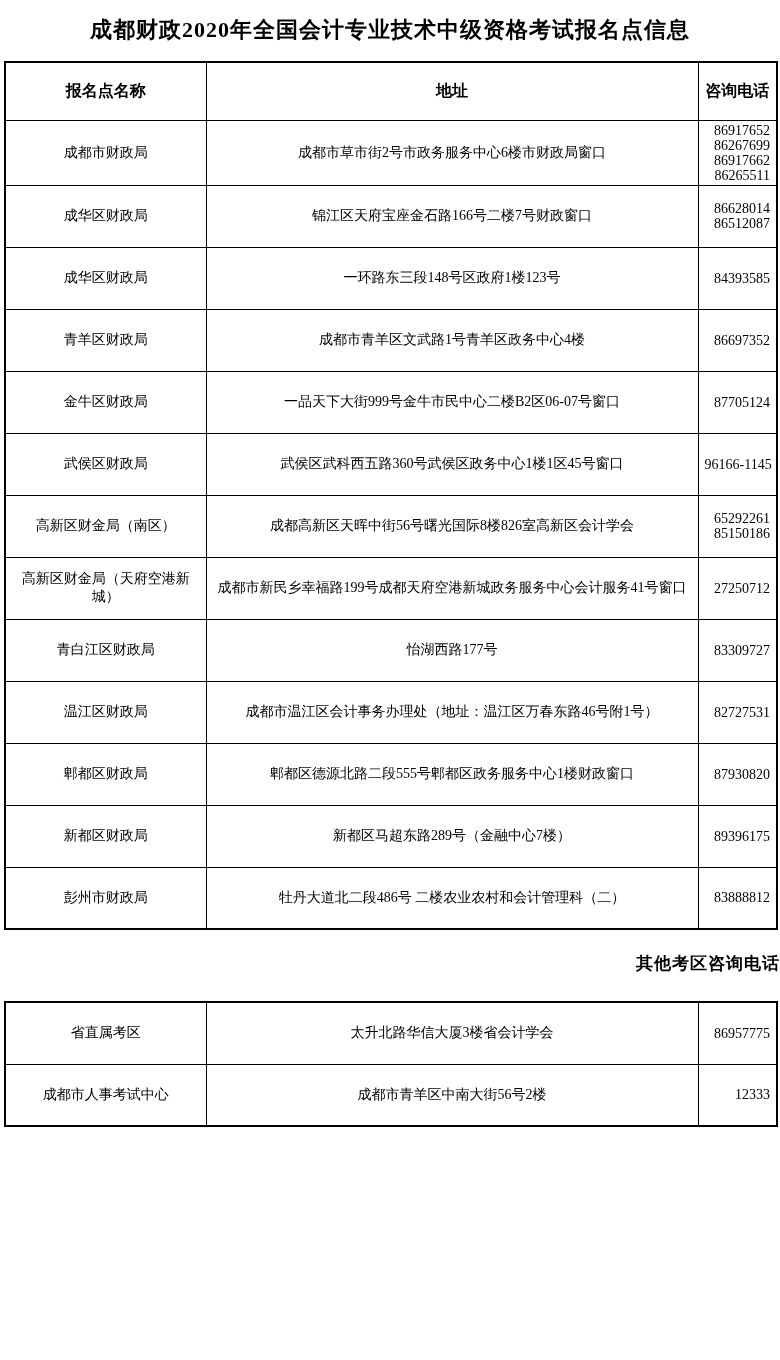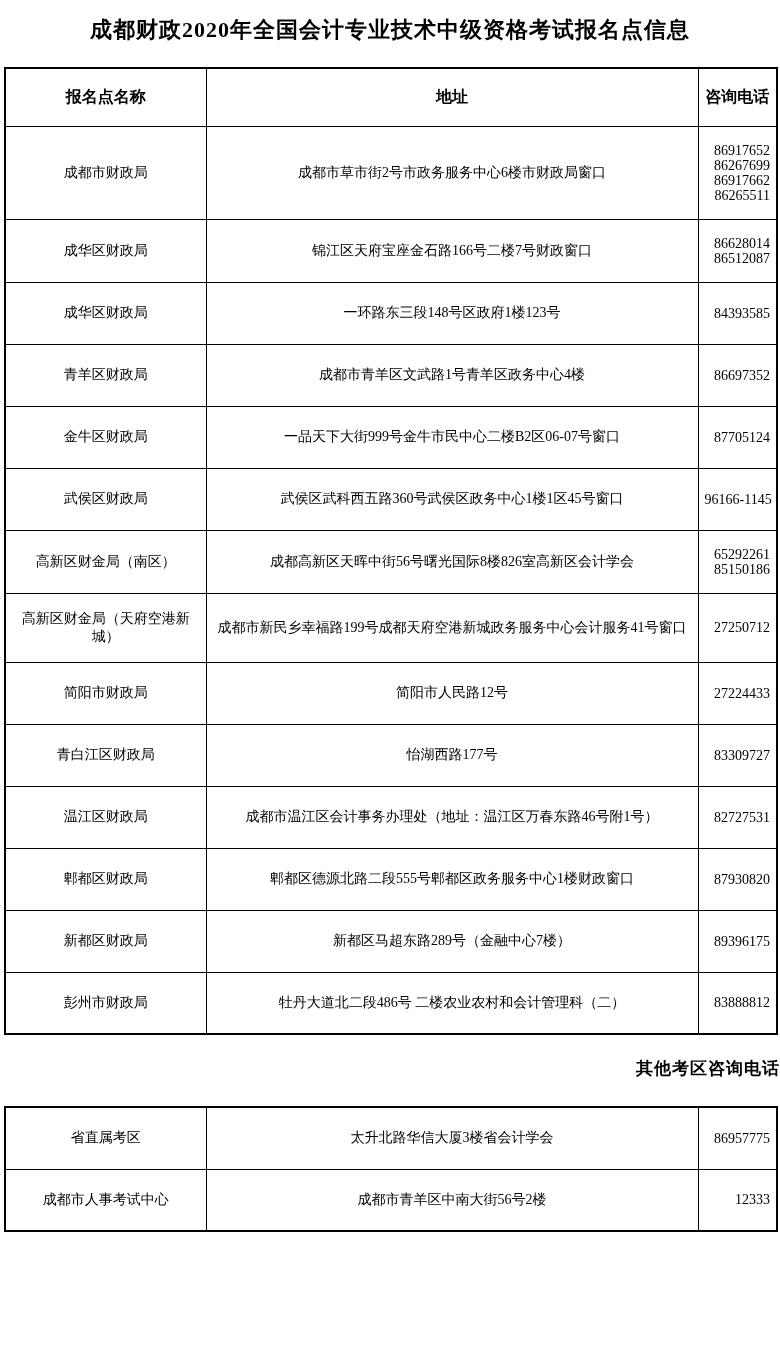"成都财政2020年全国会计专业技术中级资格考试报名点信息" .page-title { padding-bottom: 22px -> 16px }
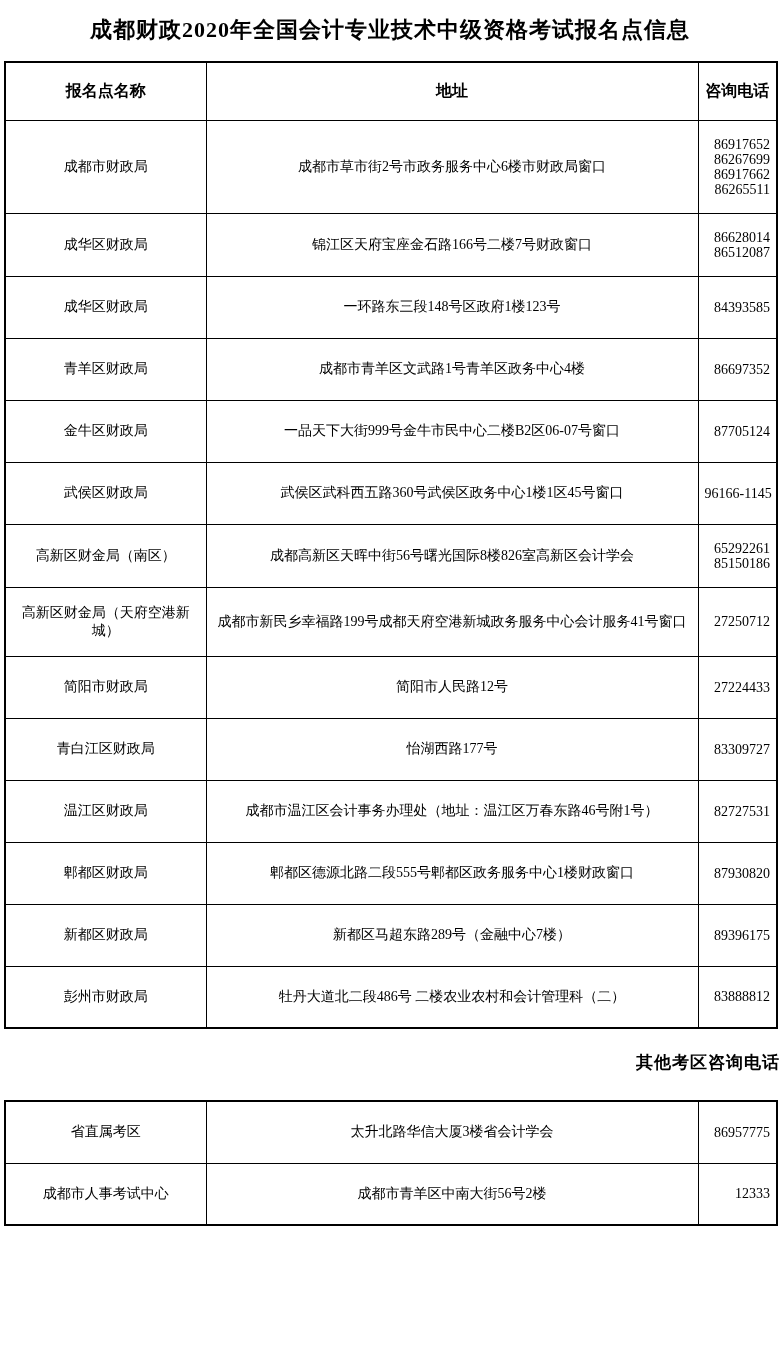"报名点名称" table.info-table th, table.info-table td { padding: 16px 6px -> 2px 6px }
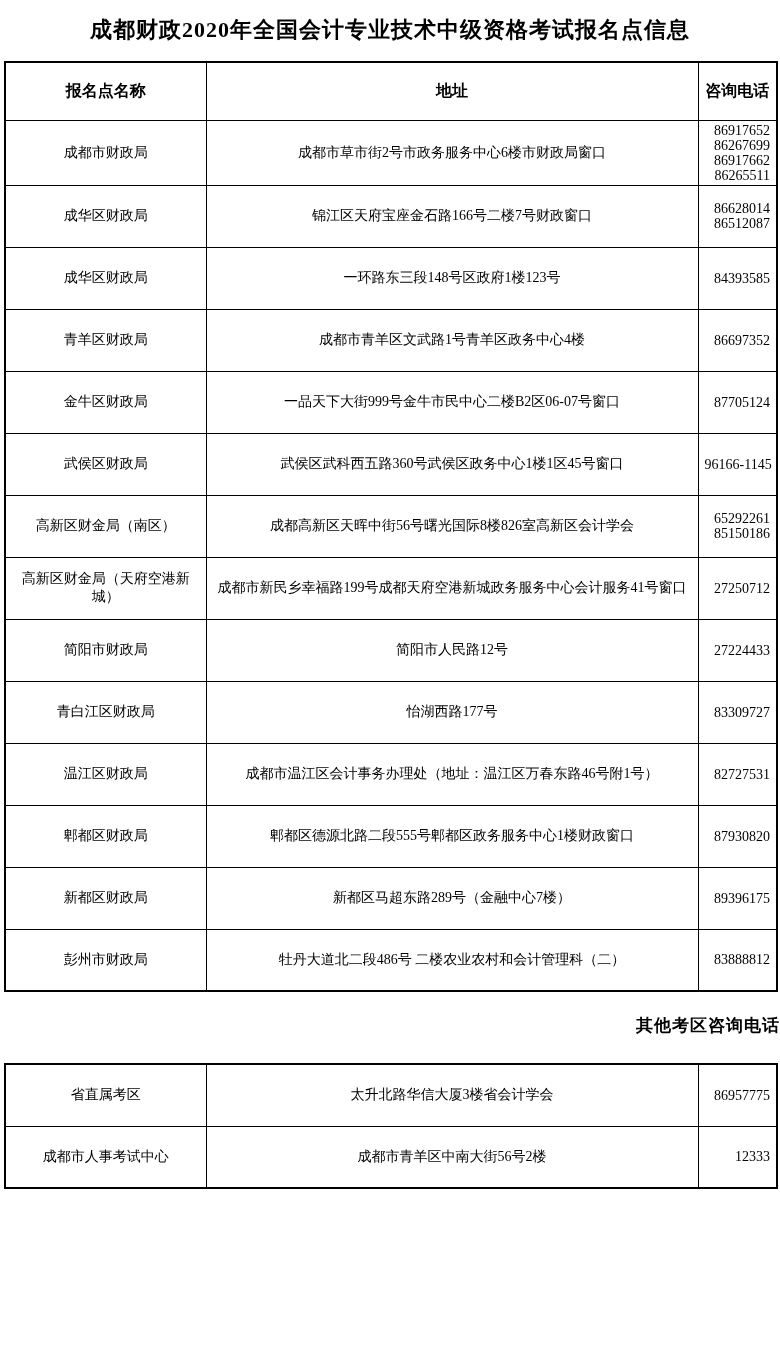"简阳市财政局" tr { html: <tr> <td>简阳市财政局</td> <td>简阳市人民路12号</td> <td> <div>27224433</div> </td> </tr> -> none }
